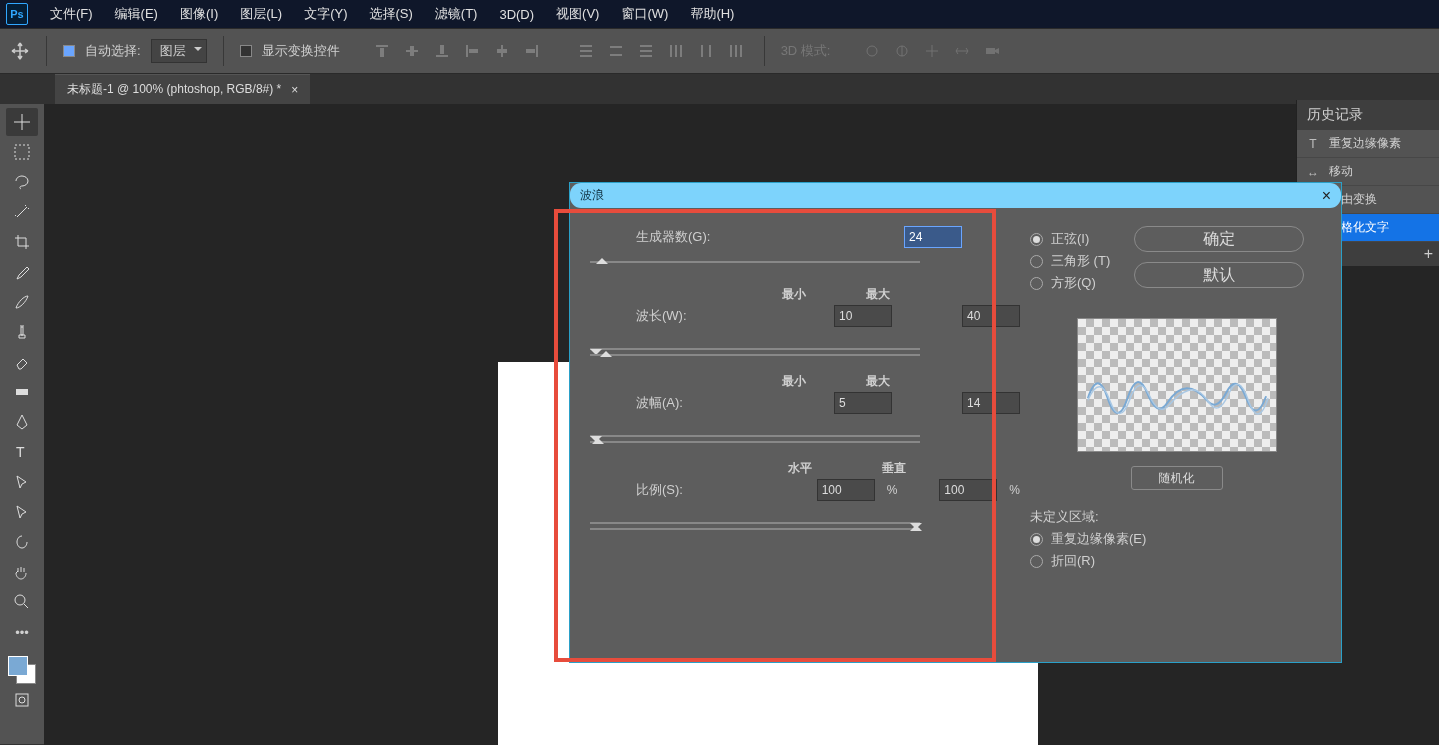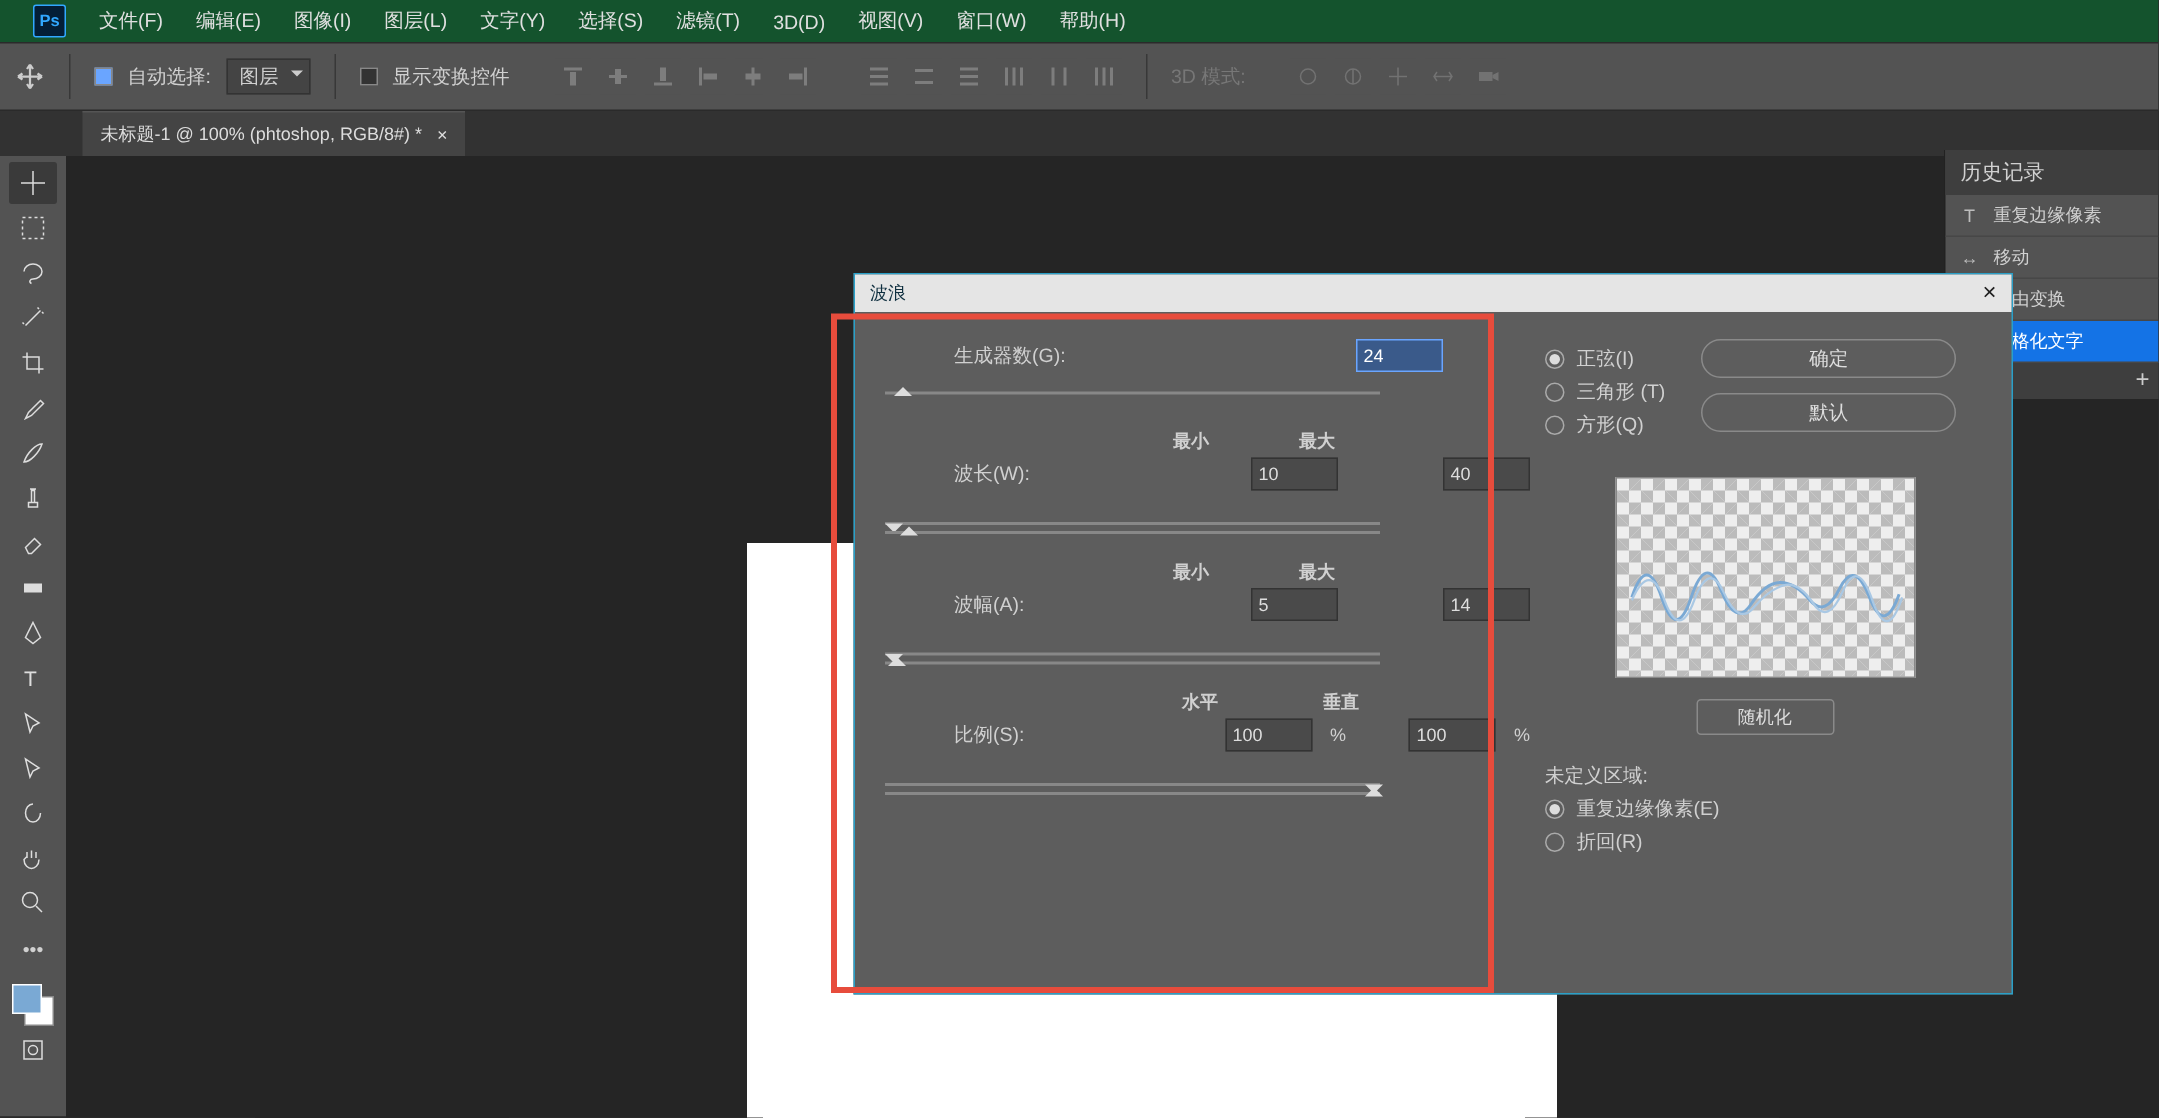"Ps" .menubar { background: #14532d -> #0f172a; padding-left: 22px -> 6px }
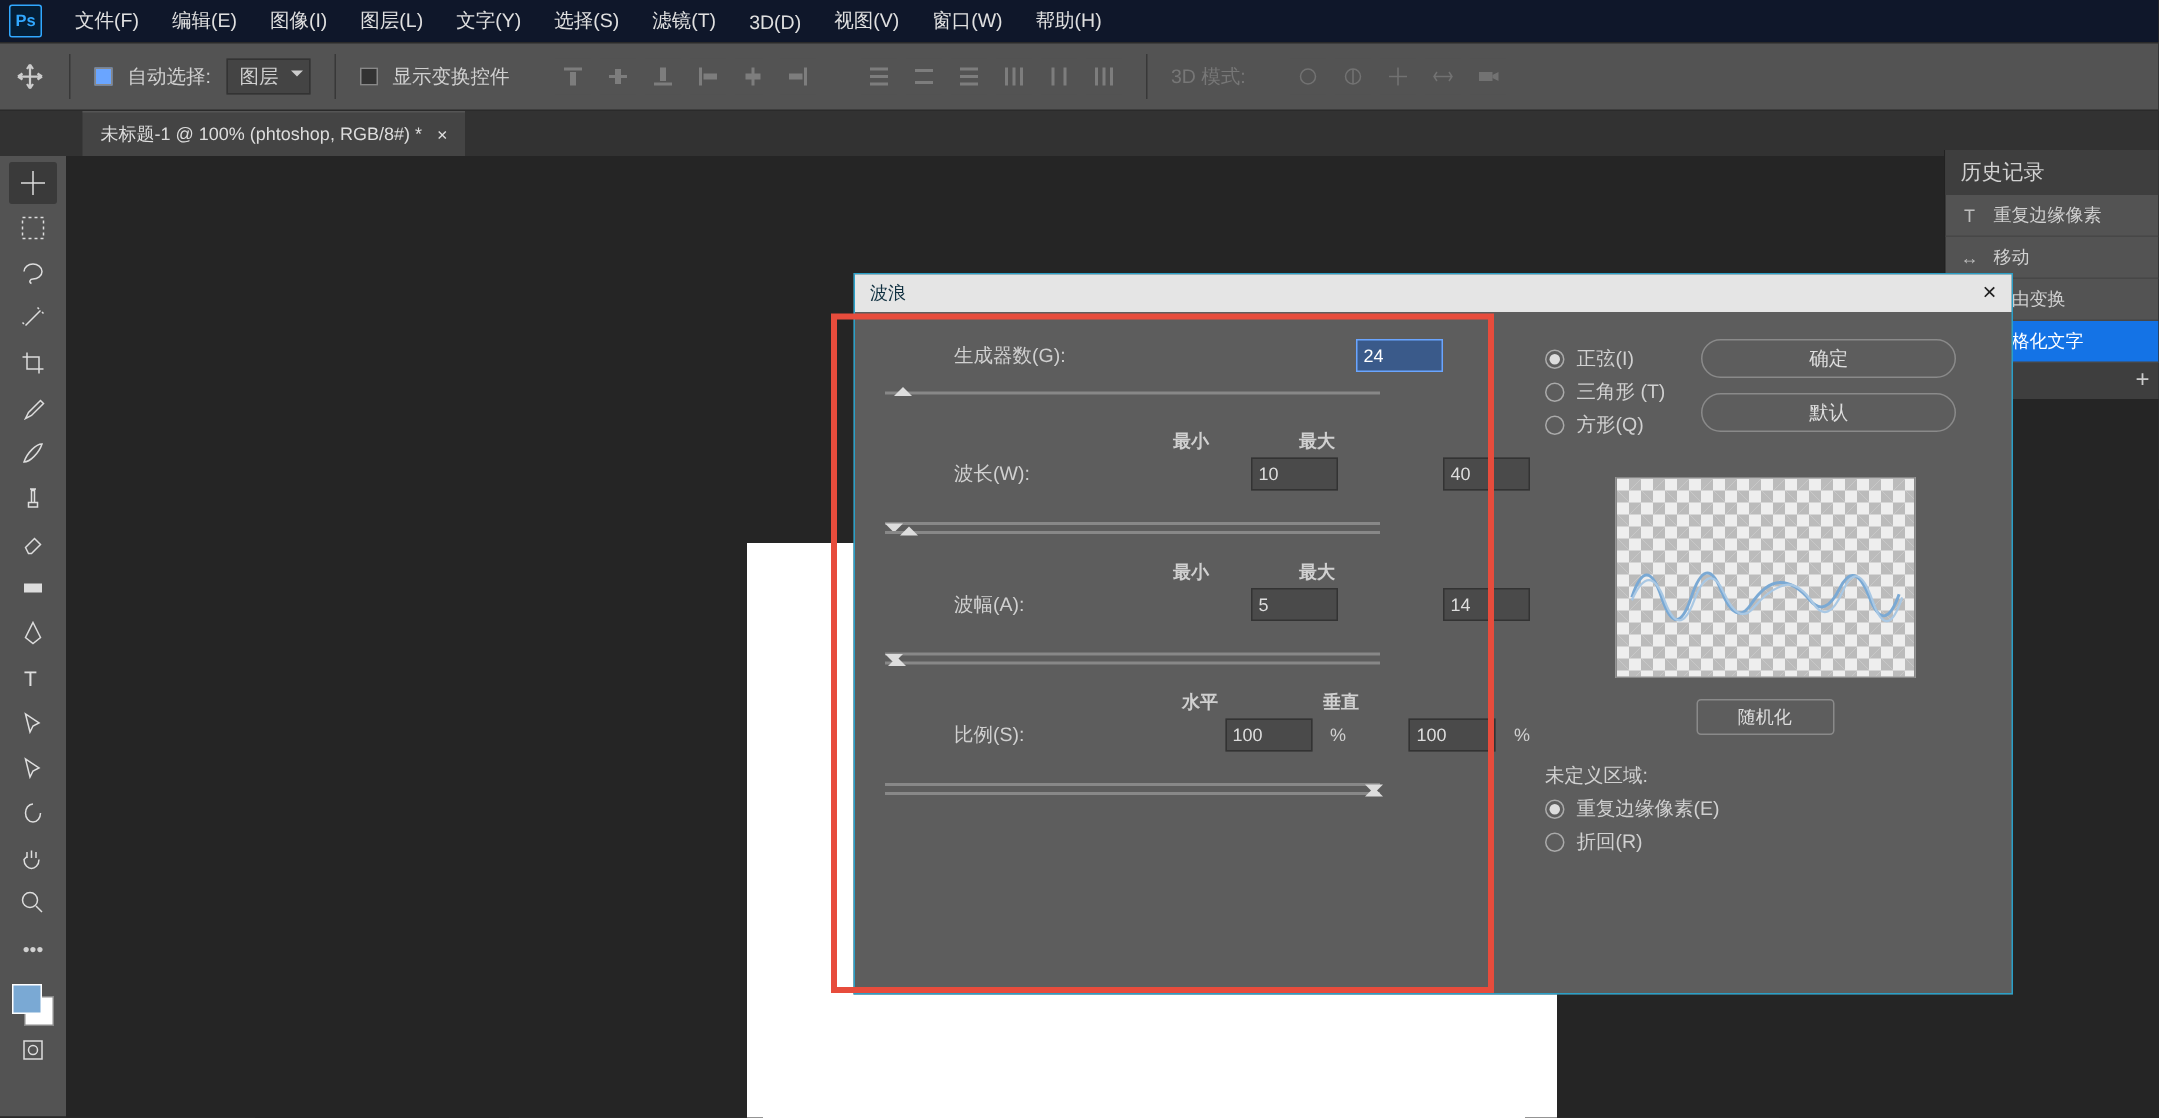"波浪" .dlg-title { background: #e5e5e5 -> #7dd3fc; border-radius: none -> 11px }
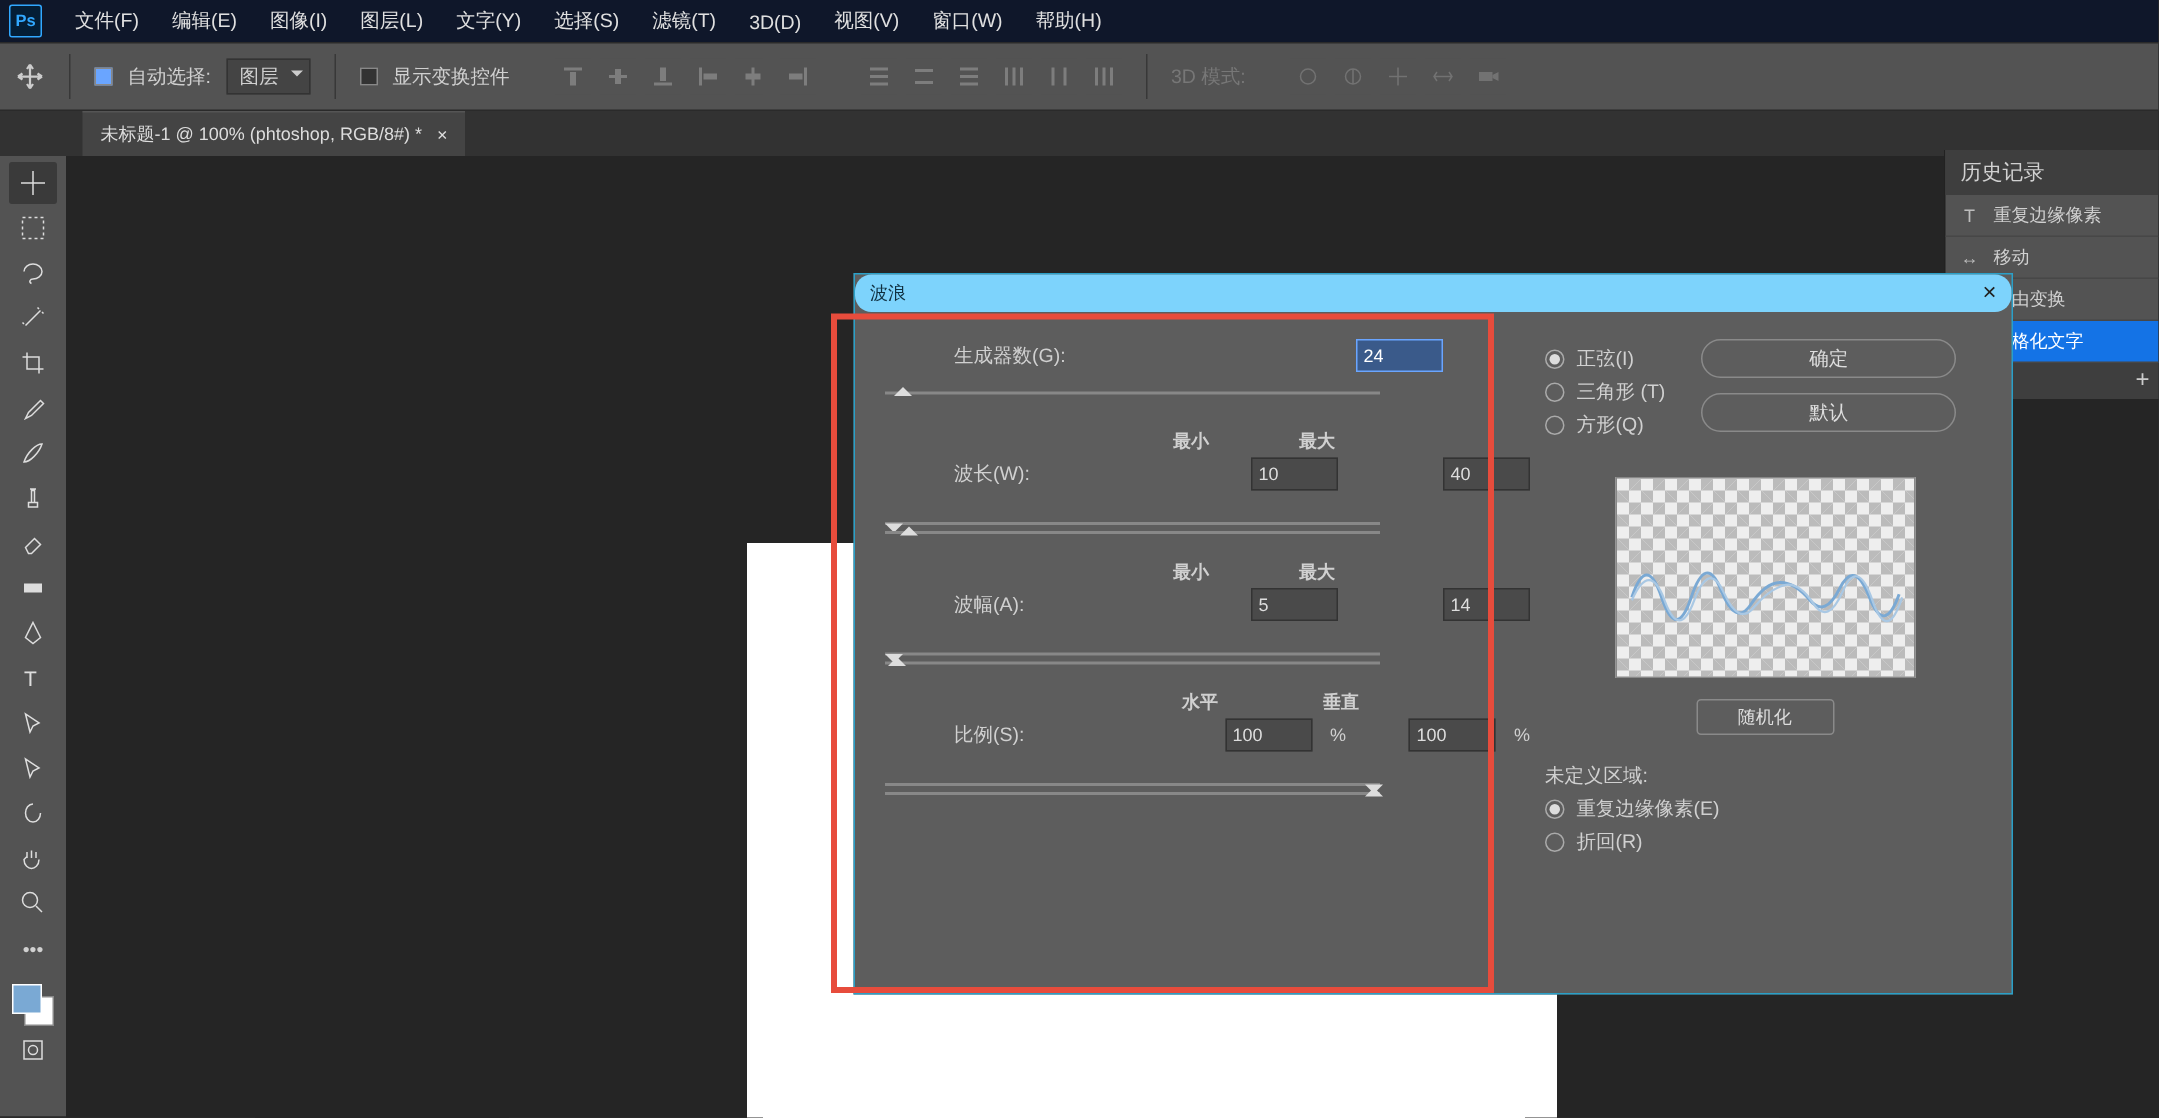"确定" .btn { font-size: 13px -> 16px }
